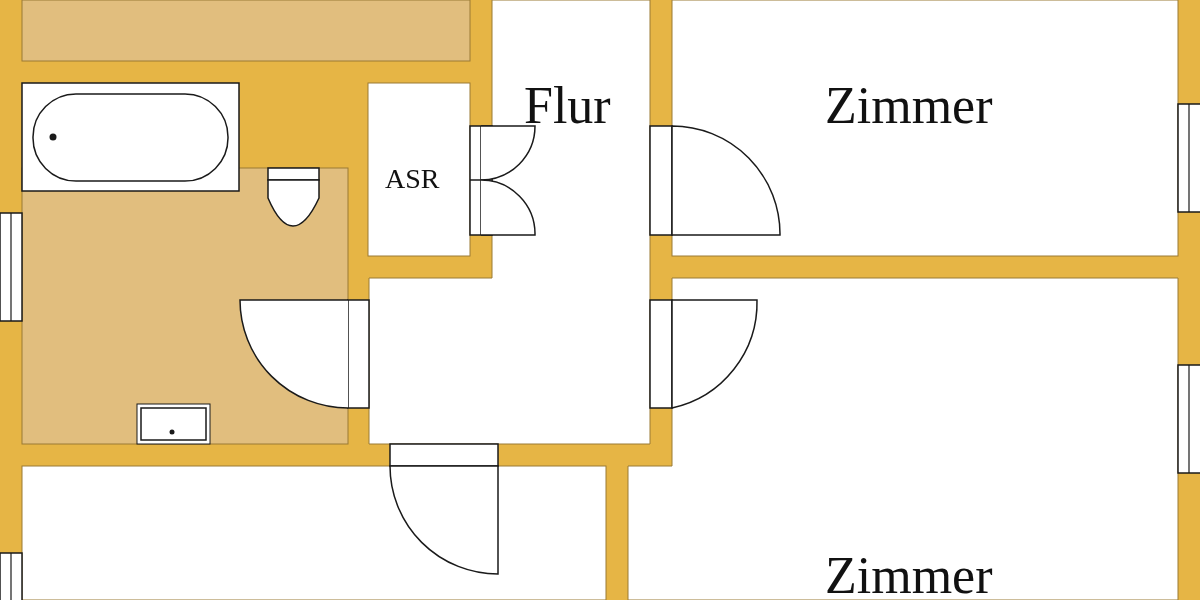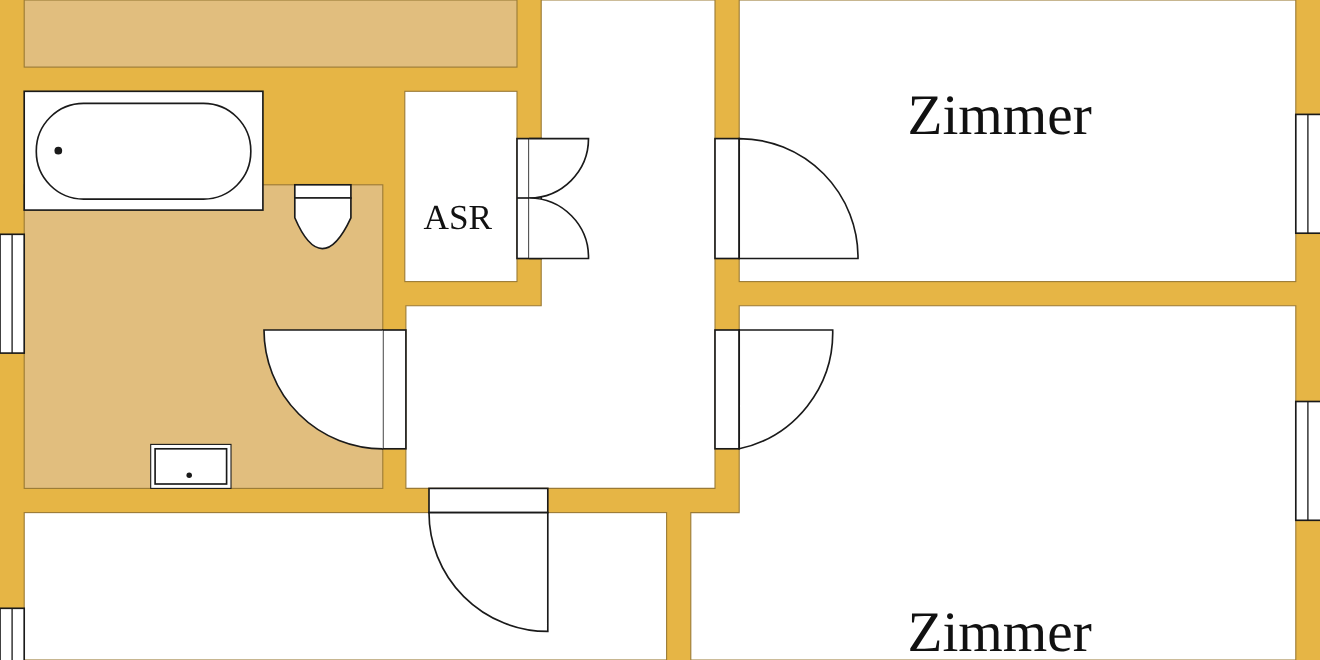"Flur" div.label { html: none -> <div>Flur</div> }
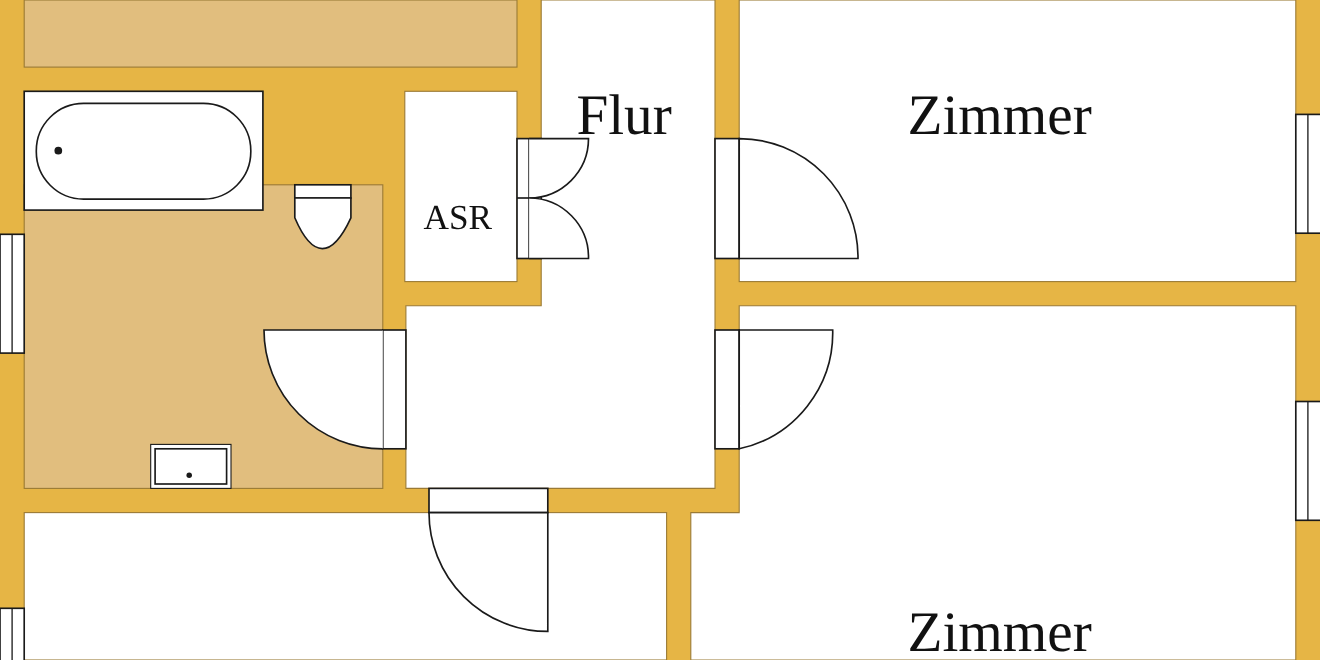"ASR" div.label { font-size: 32px -> 28px; margin-top: 16px -> none }
